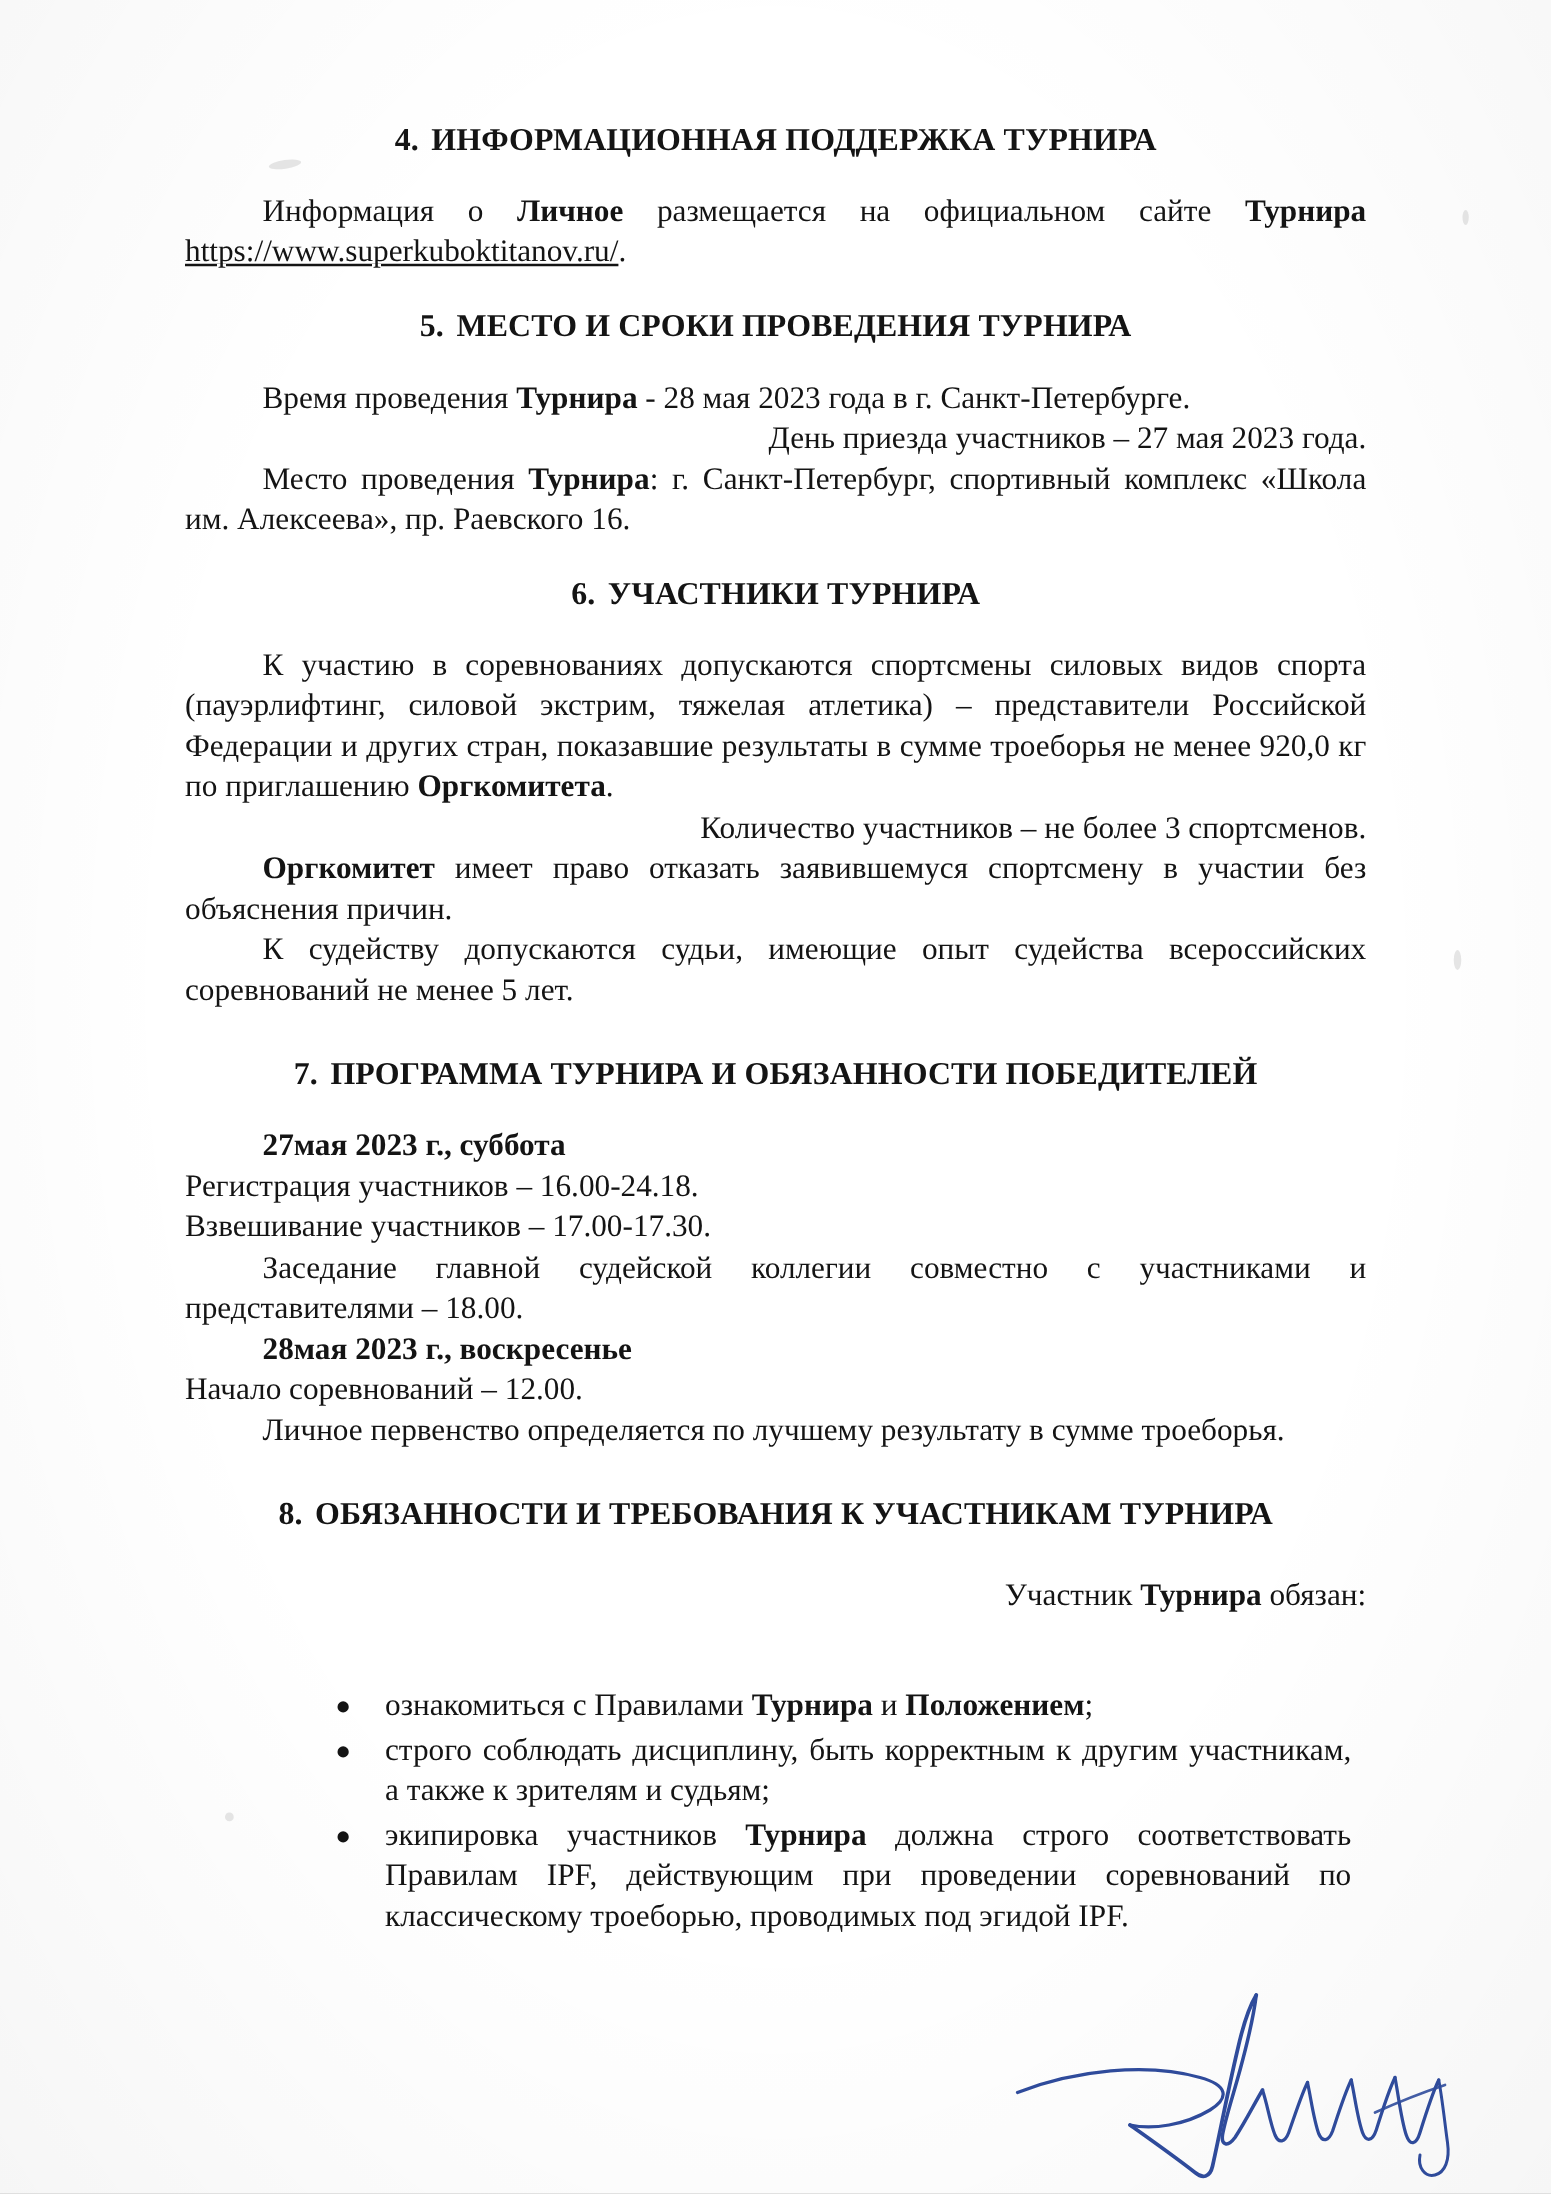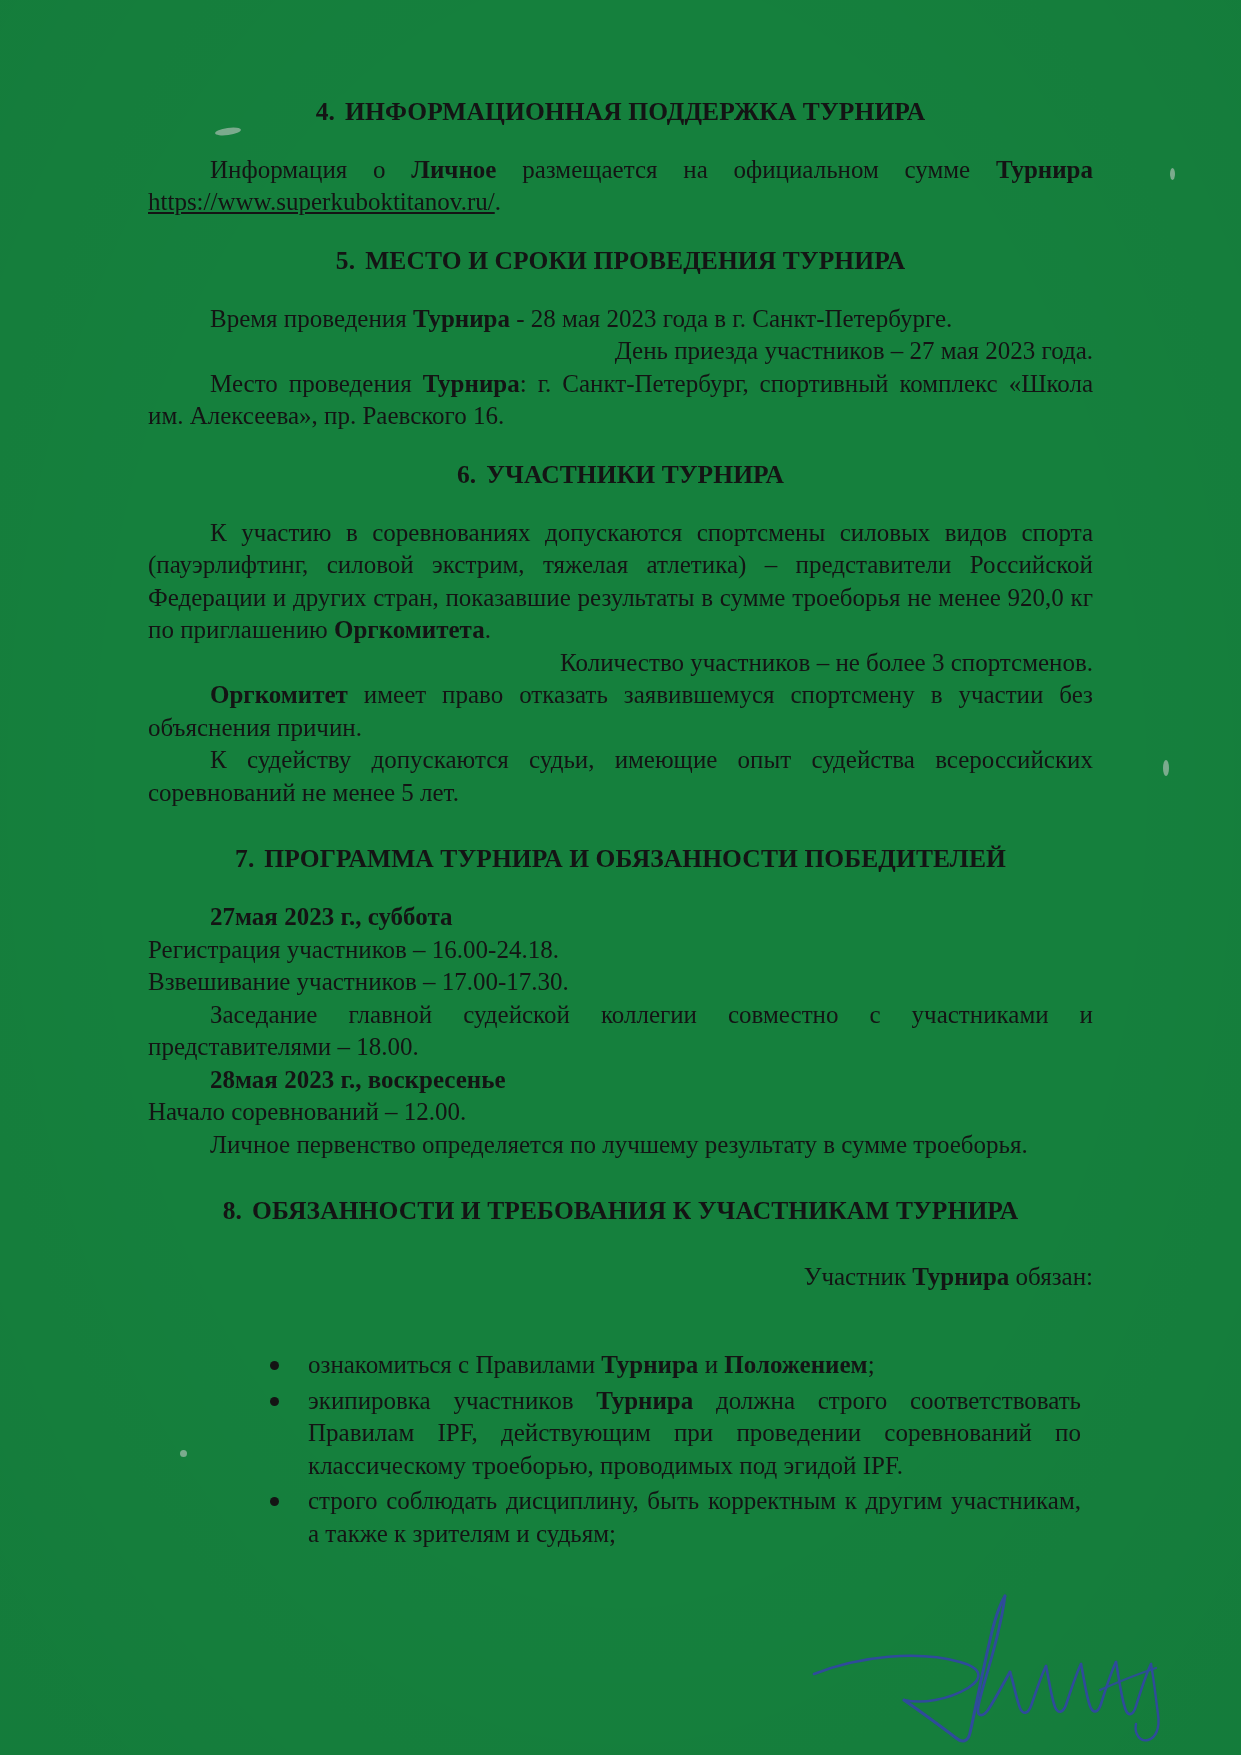"4. ИНФОРМАЦИОННАЯ ПОДДЕРЖКА ТУРНИРА" .page { background: #15803d -> #ffffff }
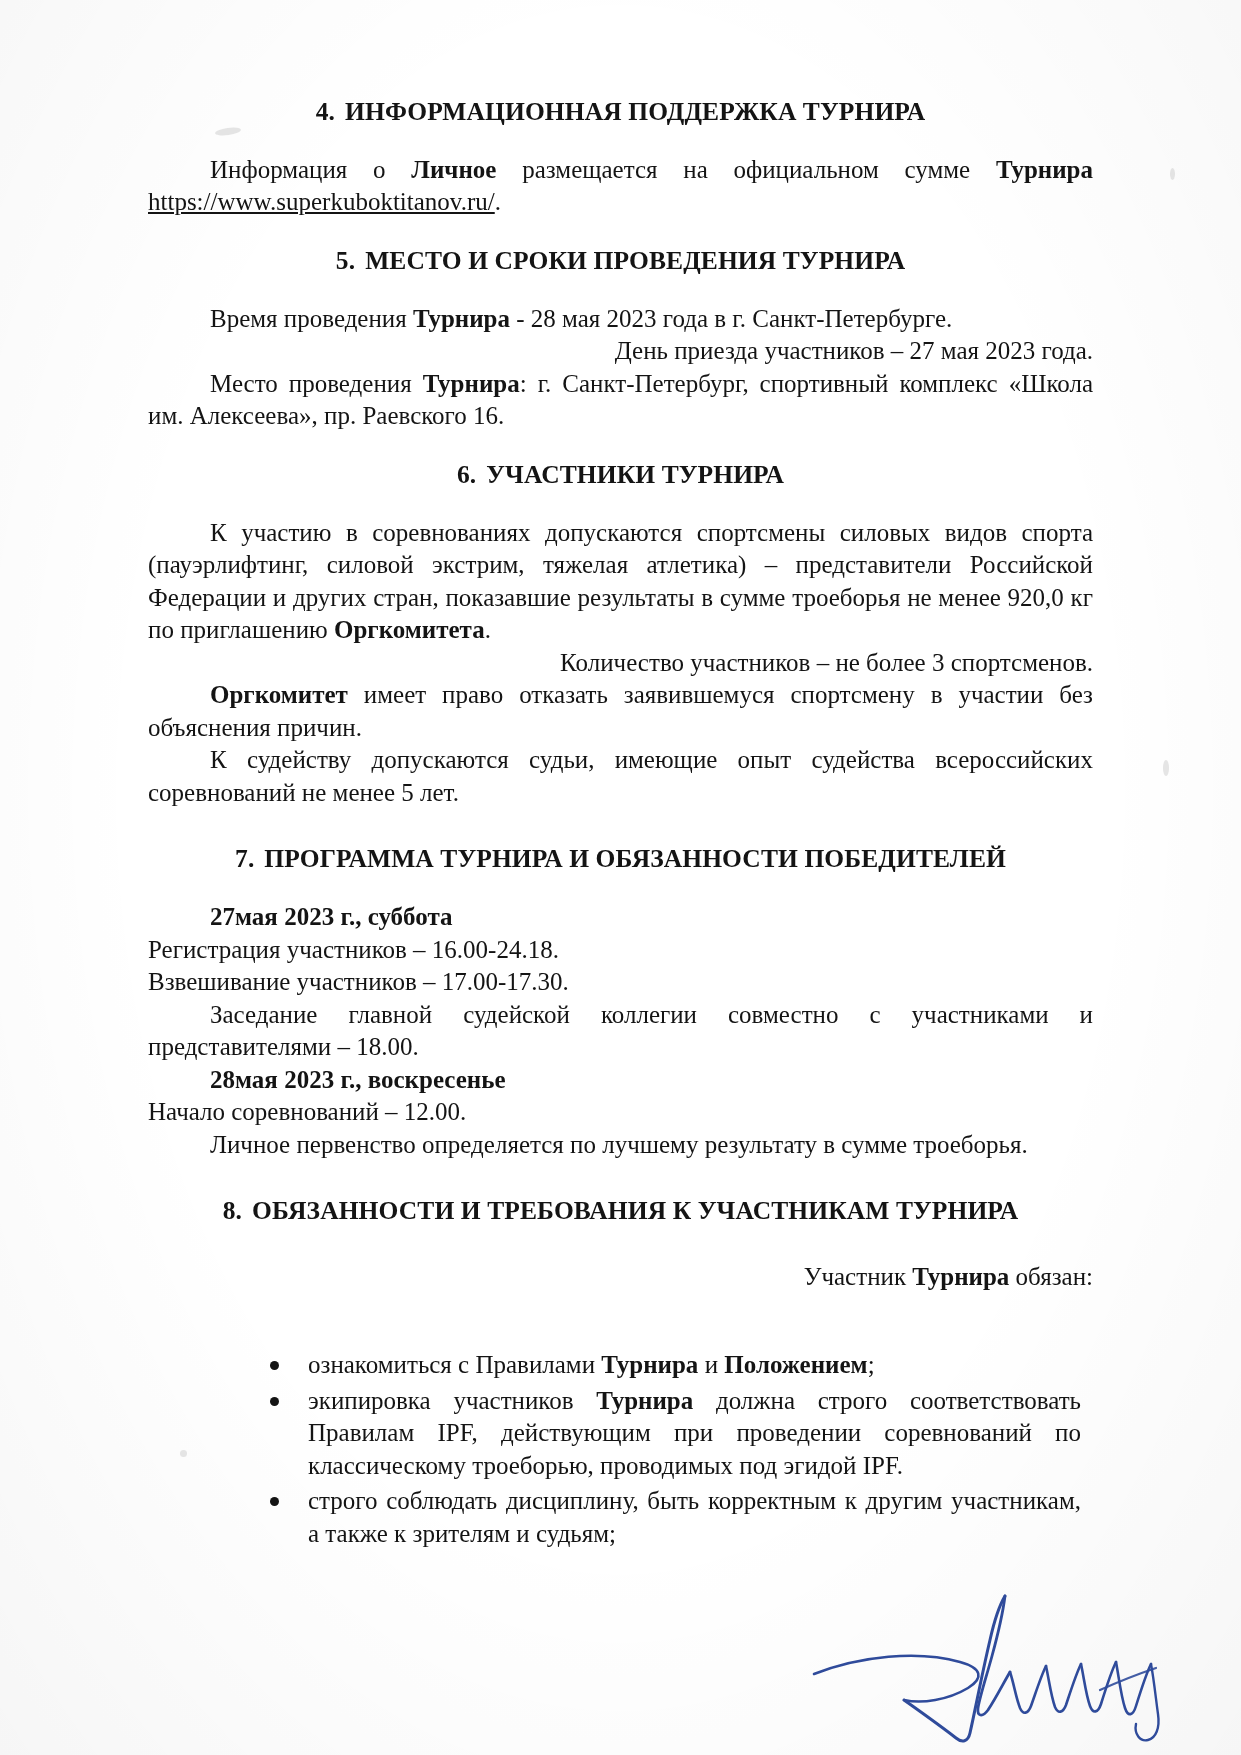"размещается на официальном сумме" span { text: сумме -> сайте }
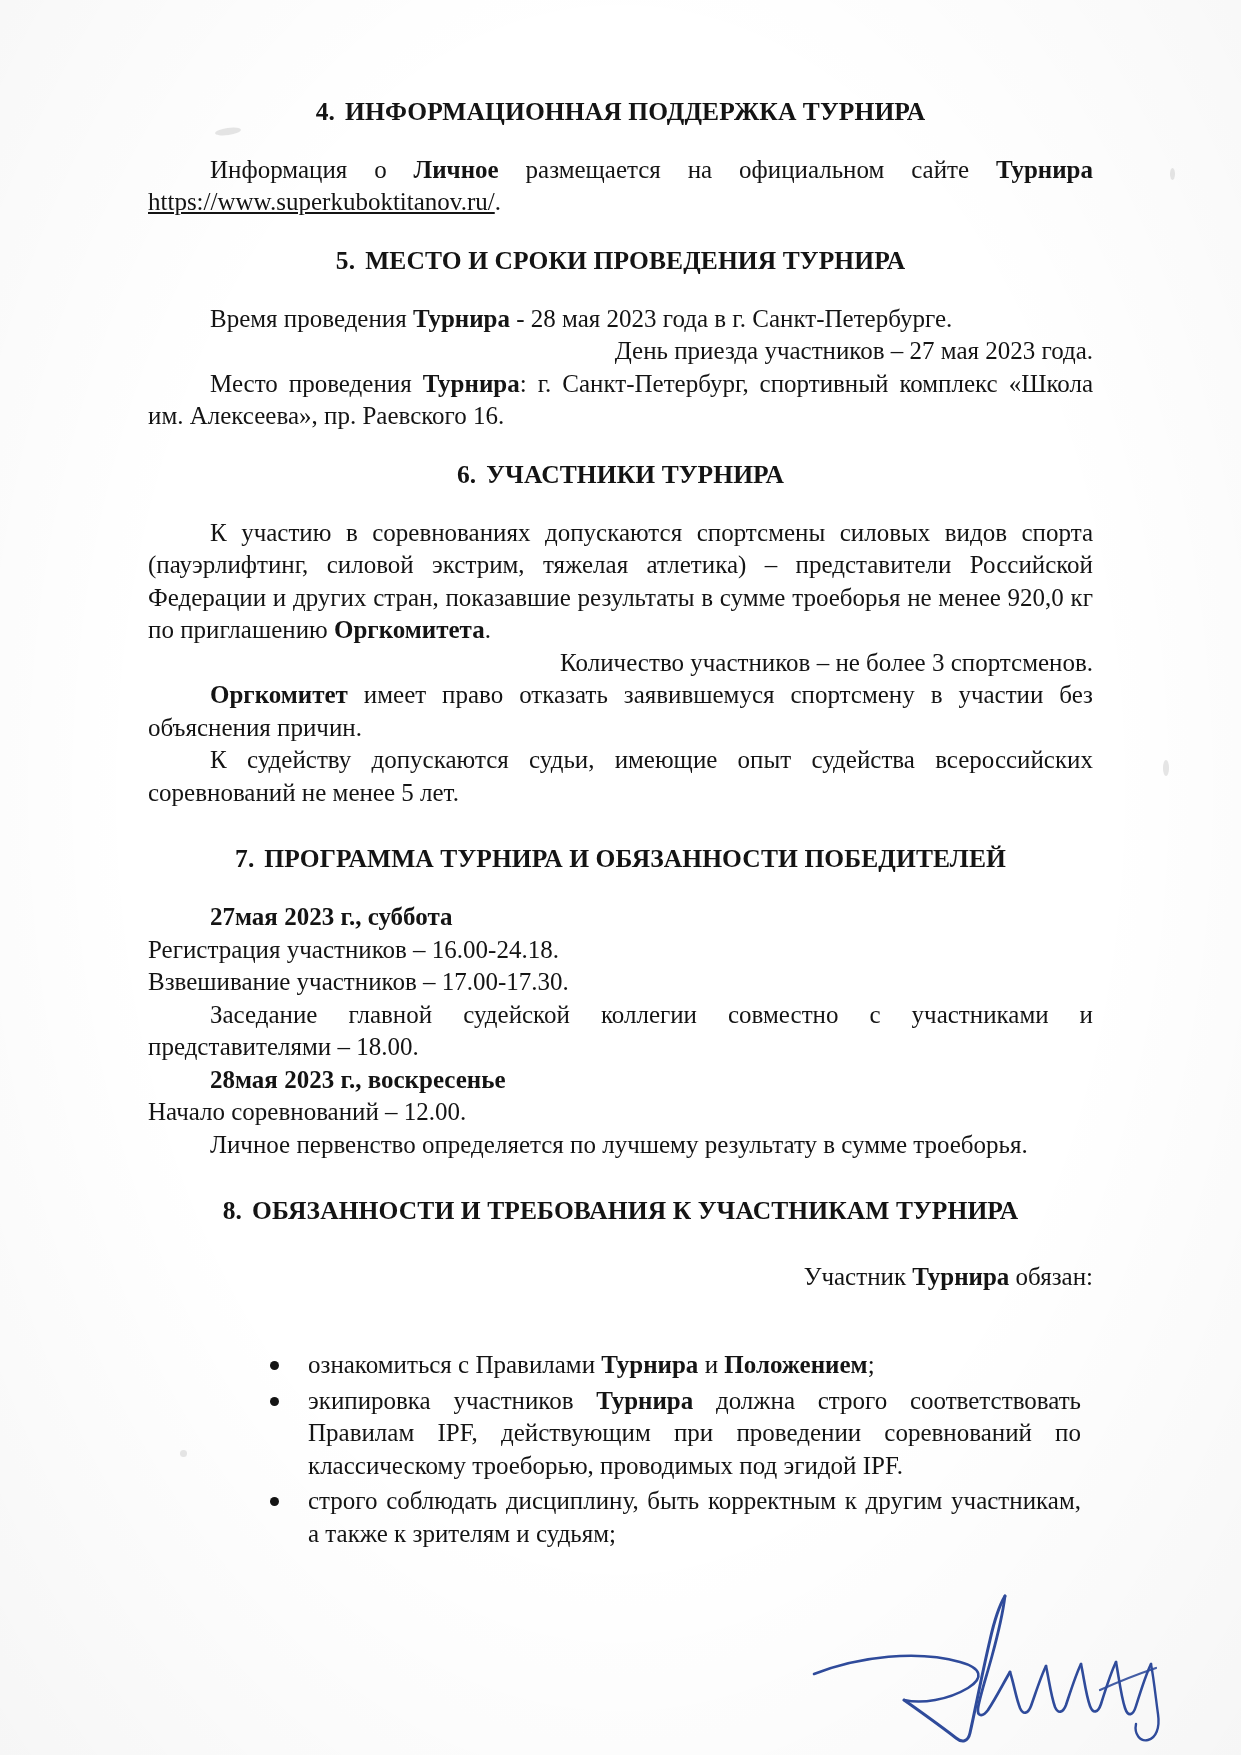"экипировка участников Турнира должна" li { order: before "строго соблюдать дисциплину, быть" -> after "строго соблюдать дисциплину, быть" }
